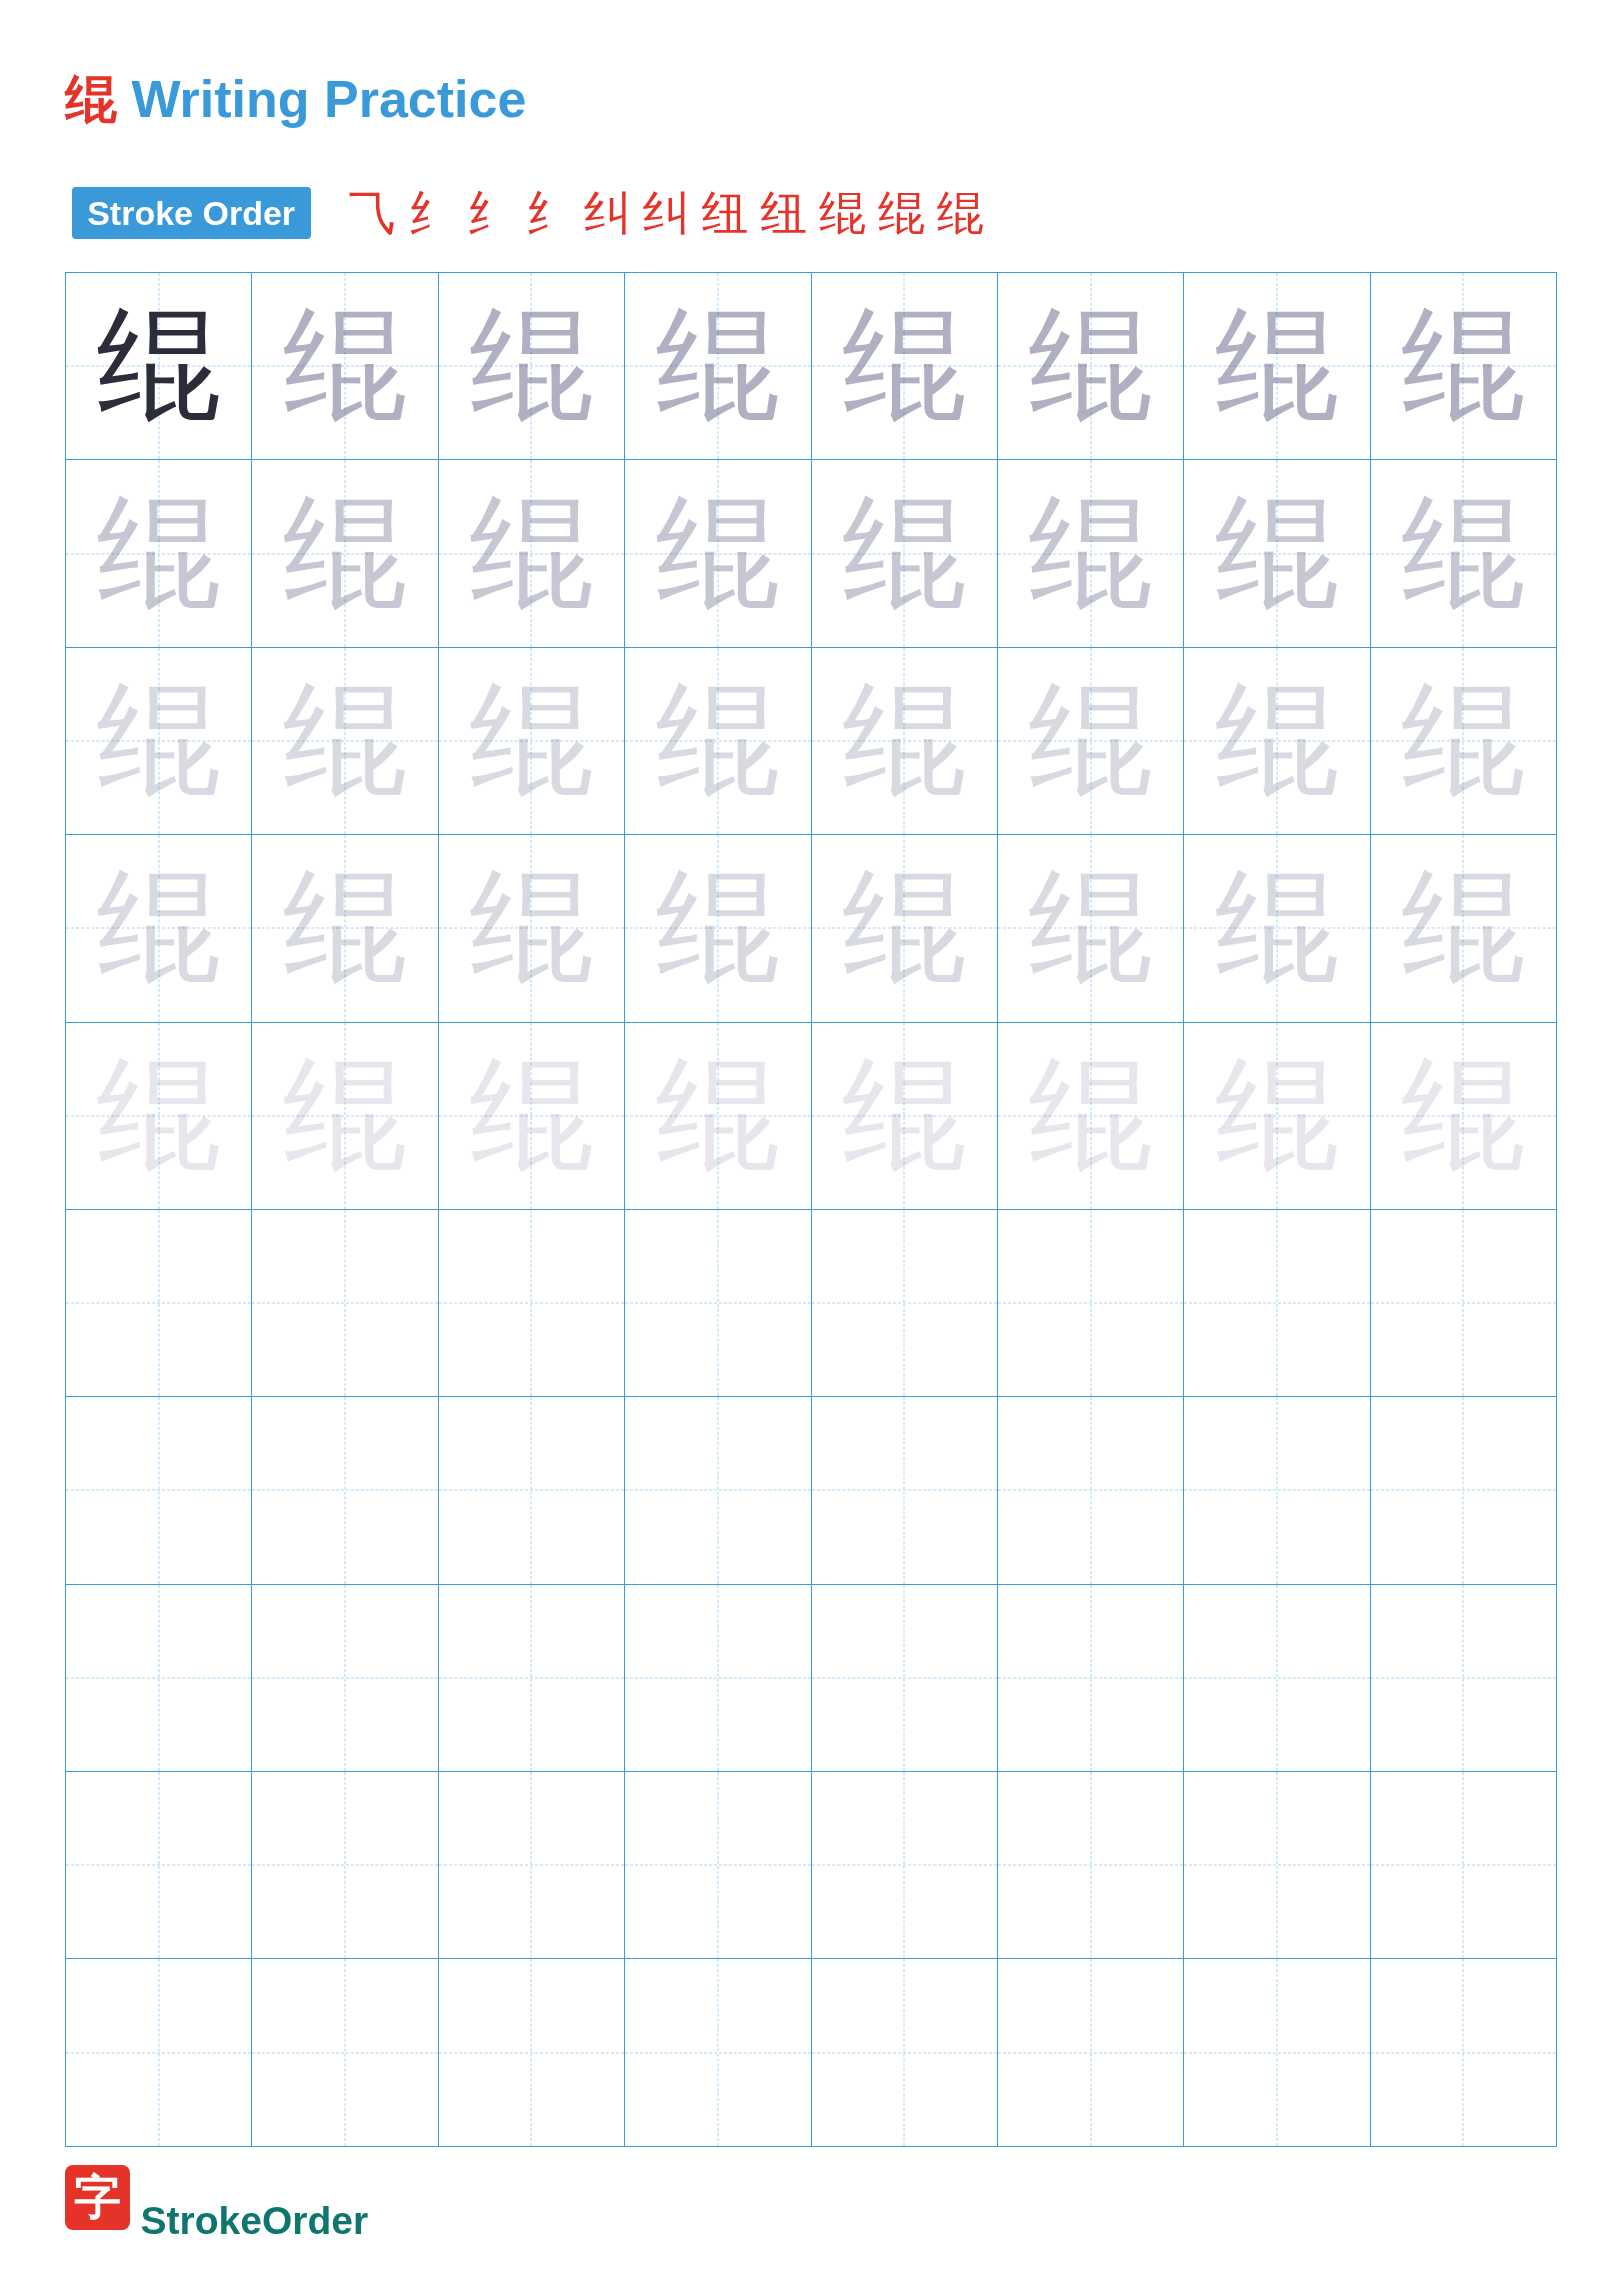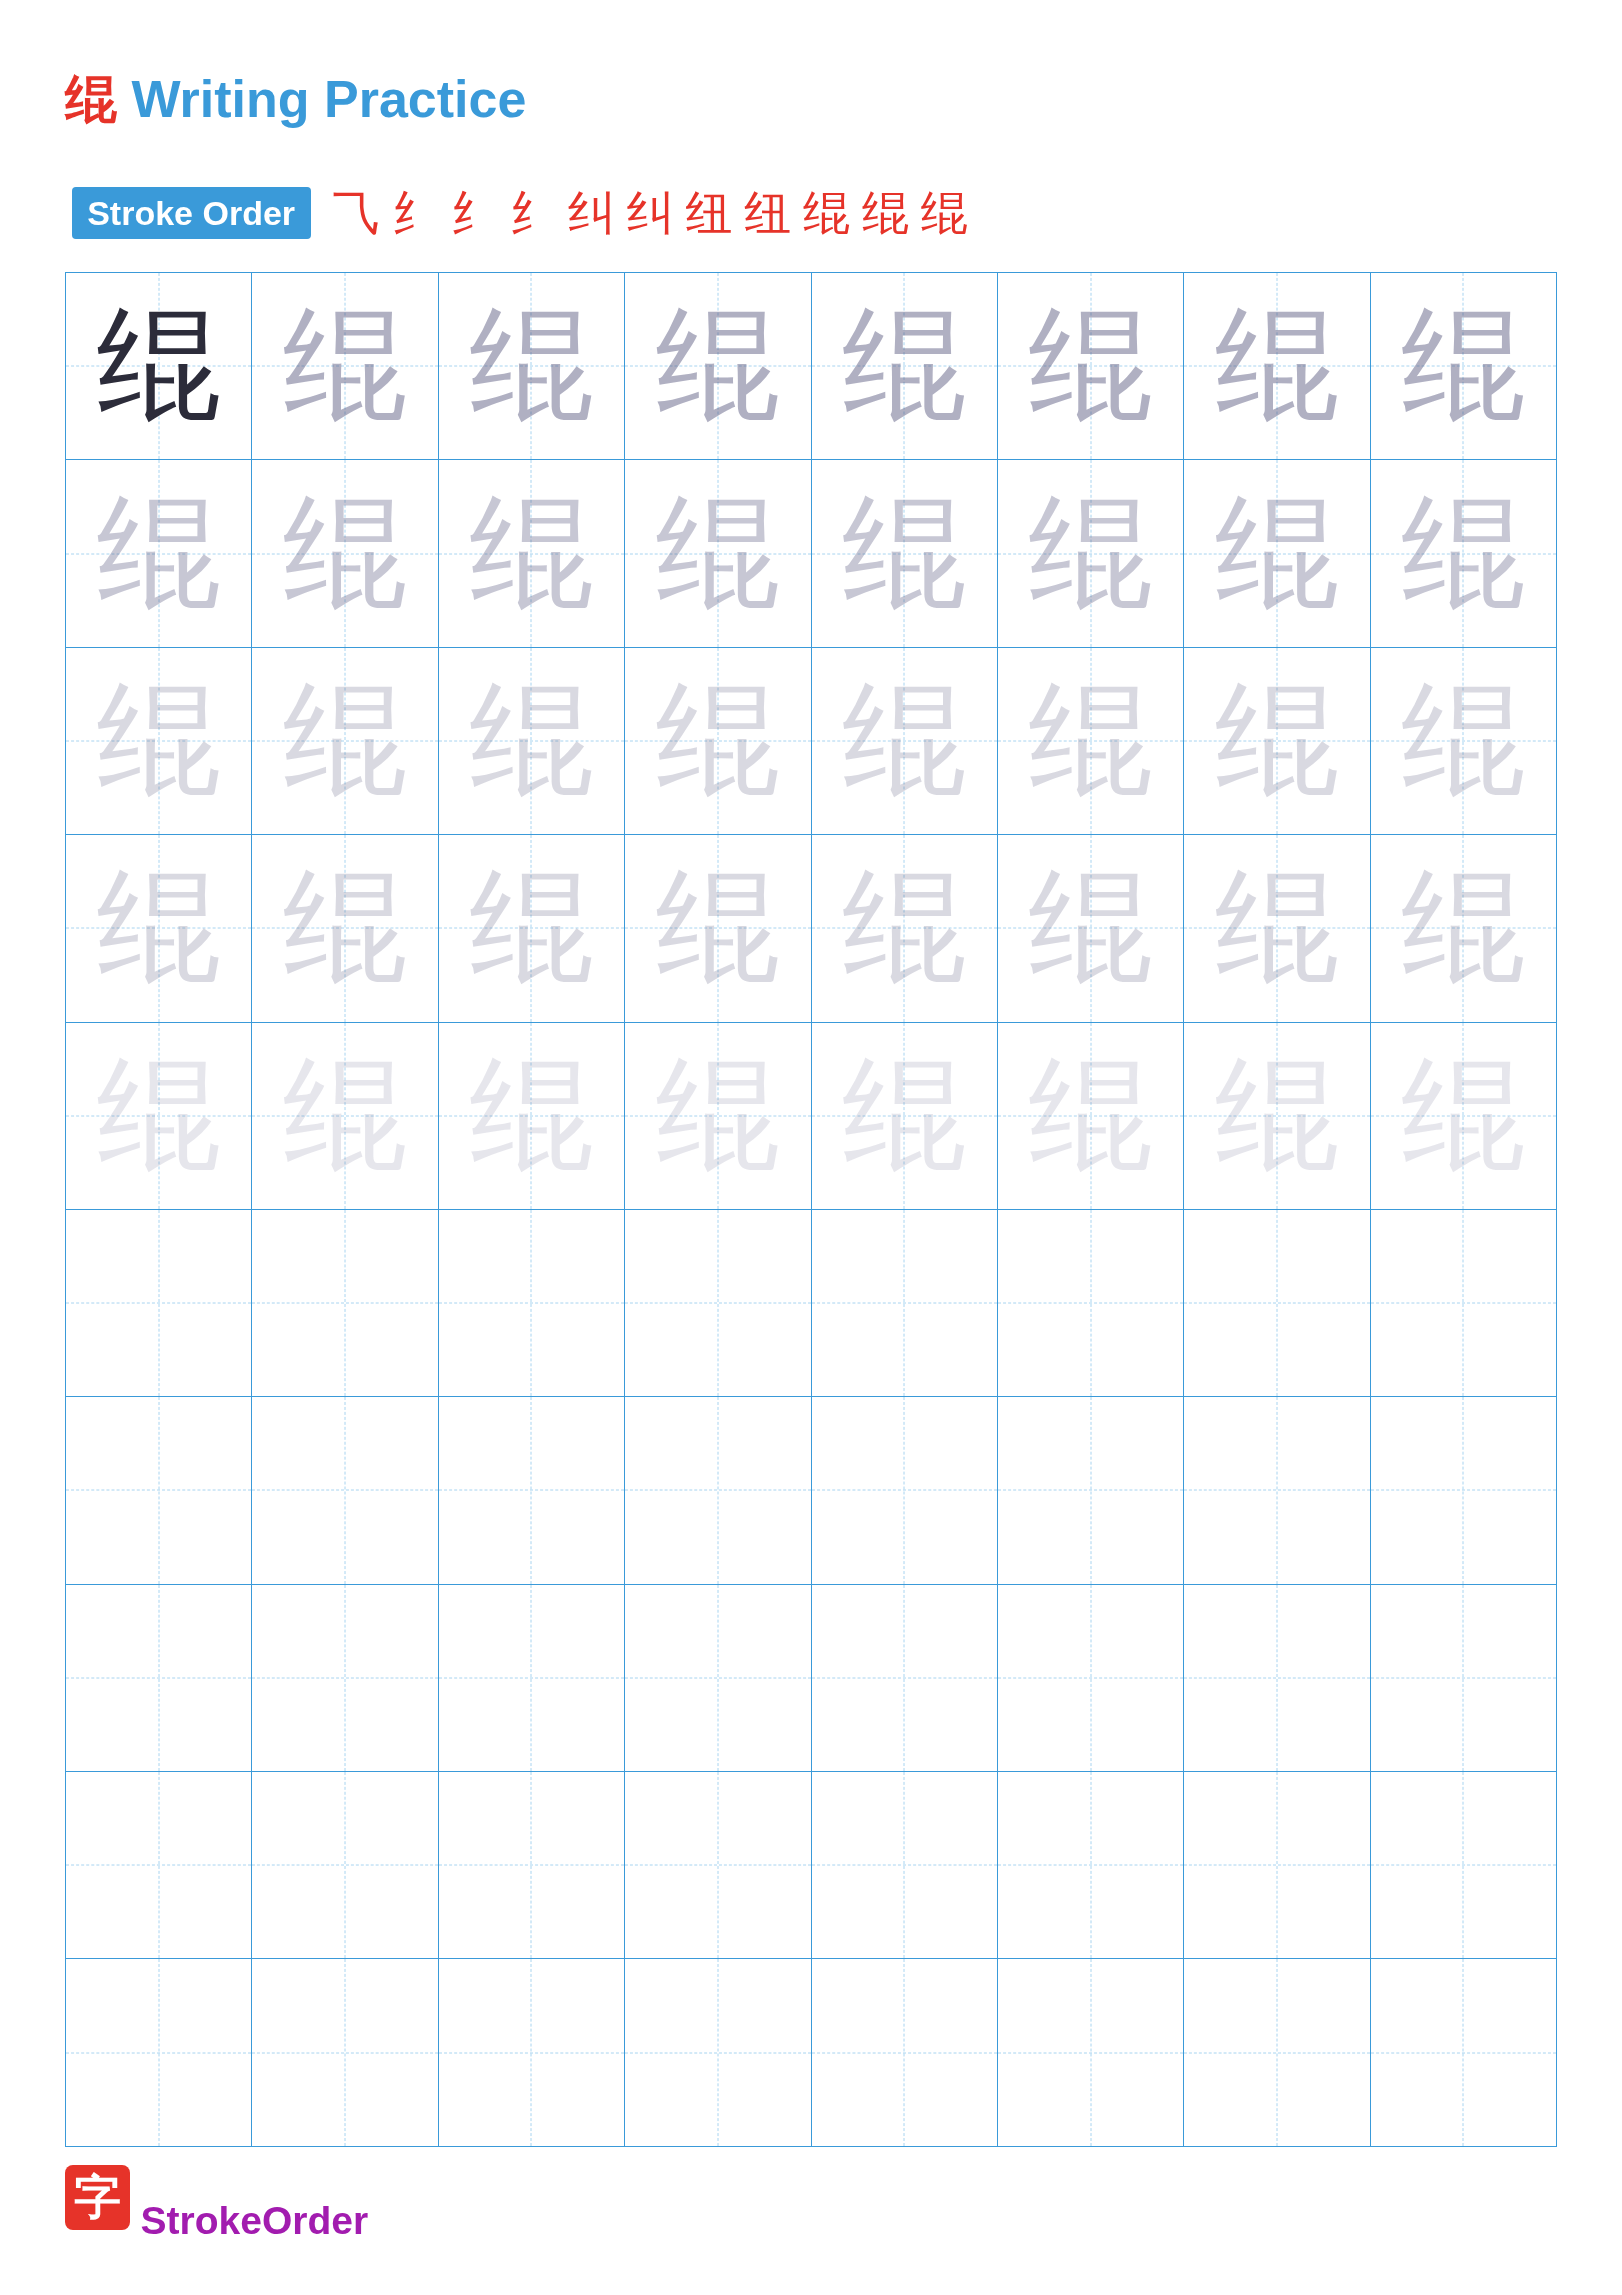"Stroke Order" .stroke-order-row { gap: 22px -> 38px }
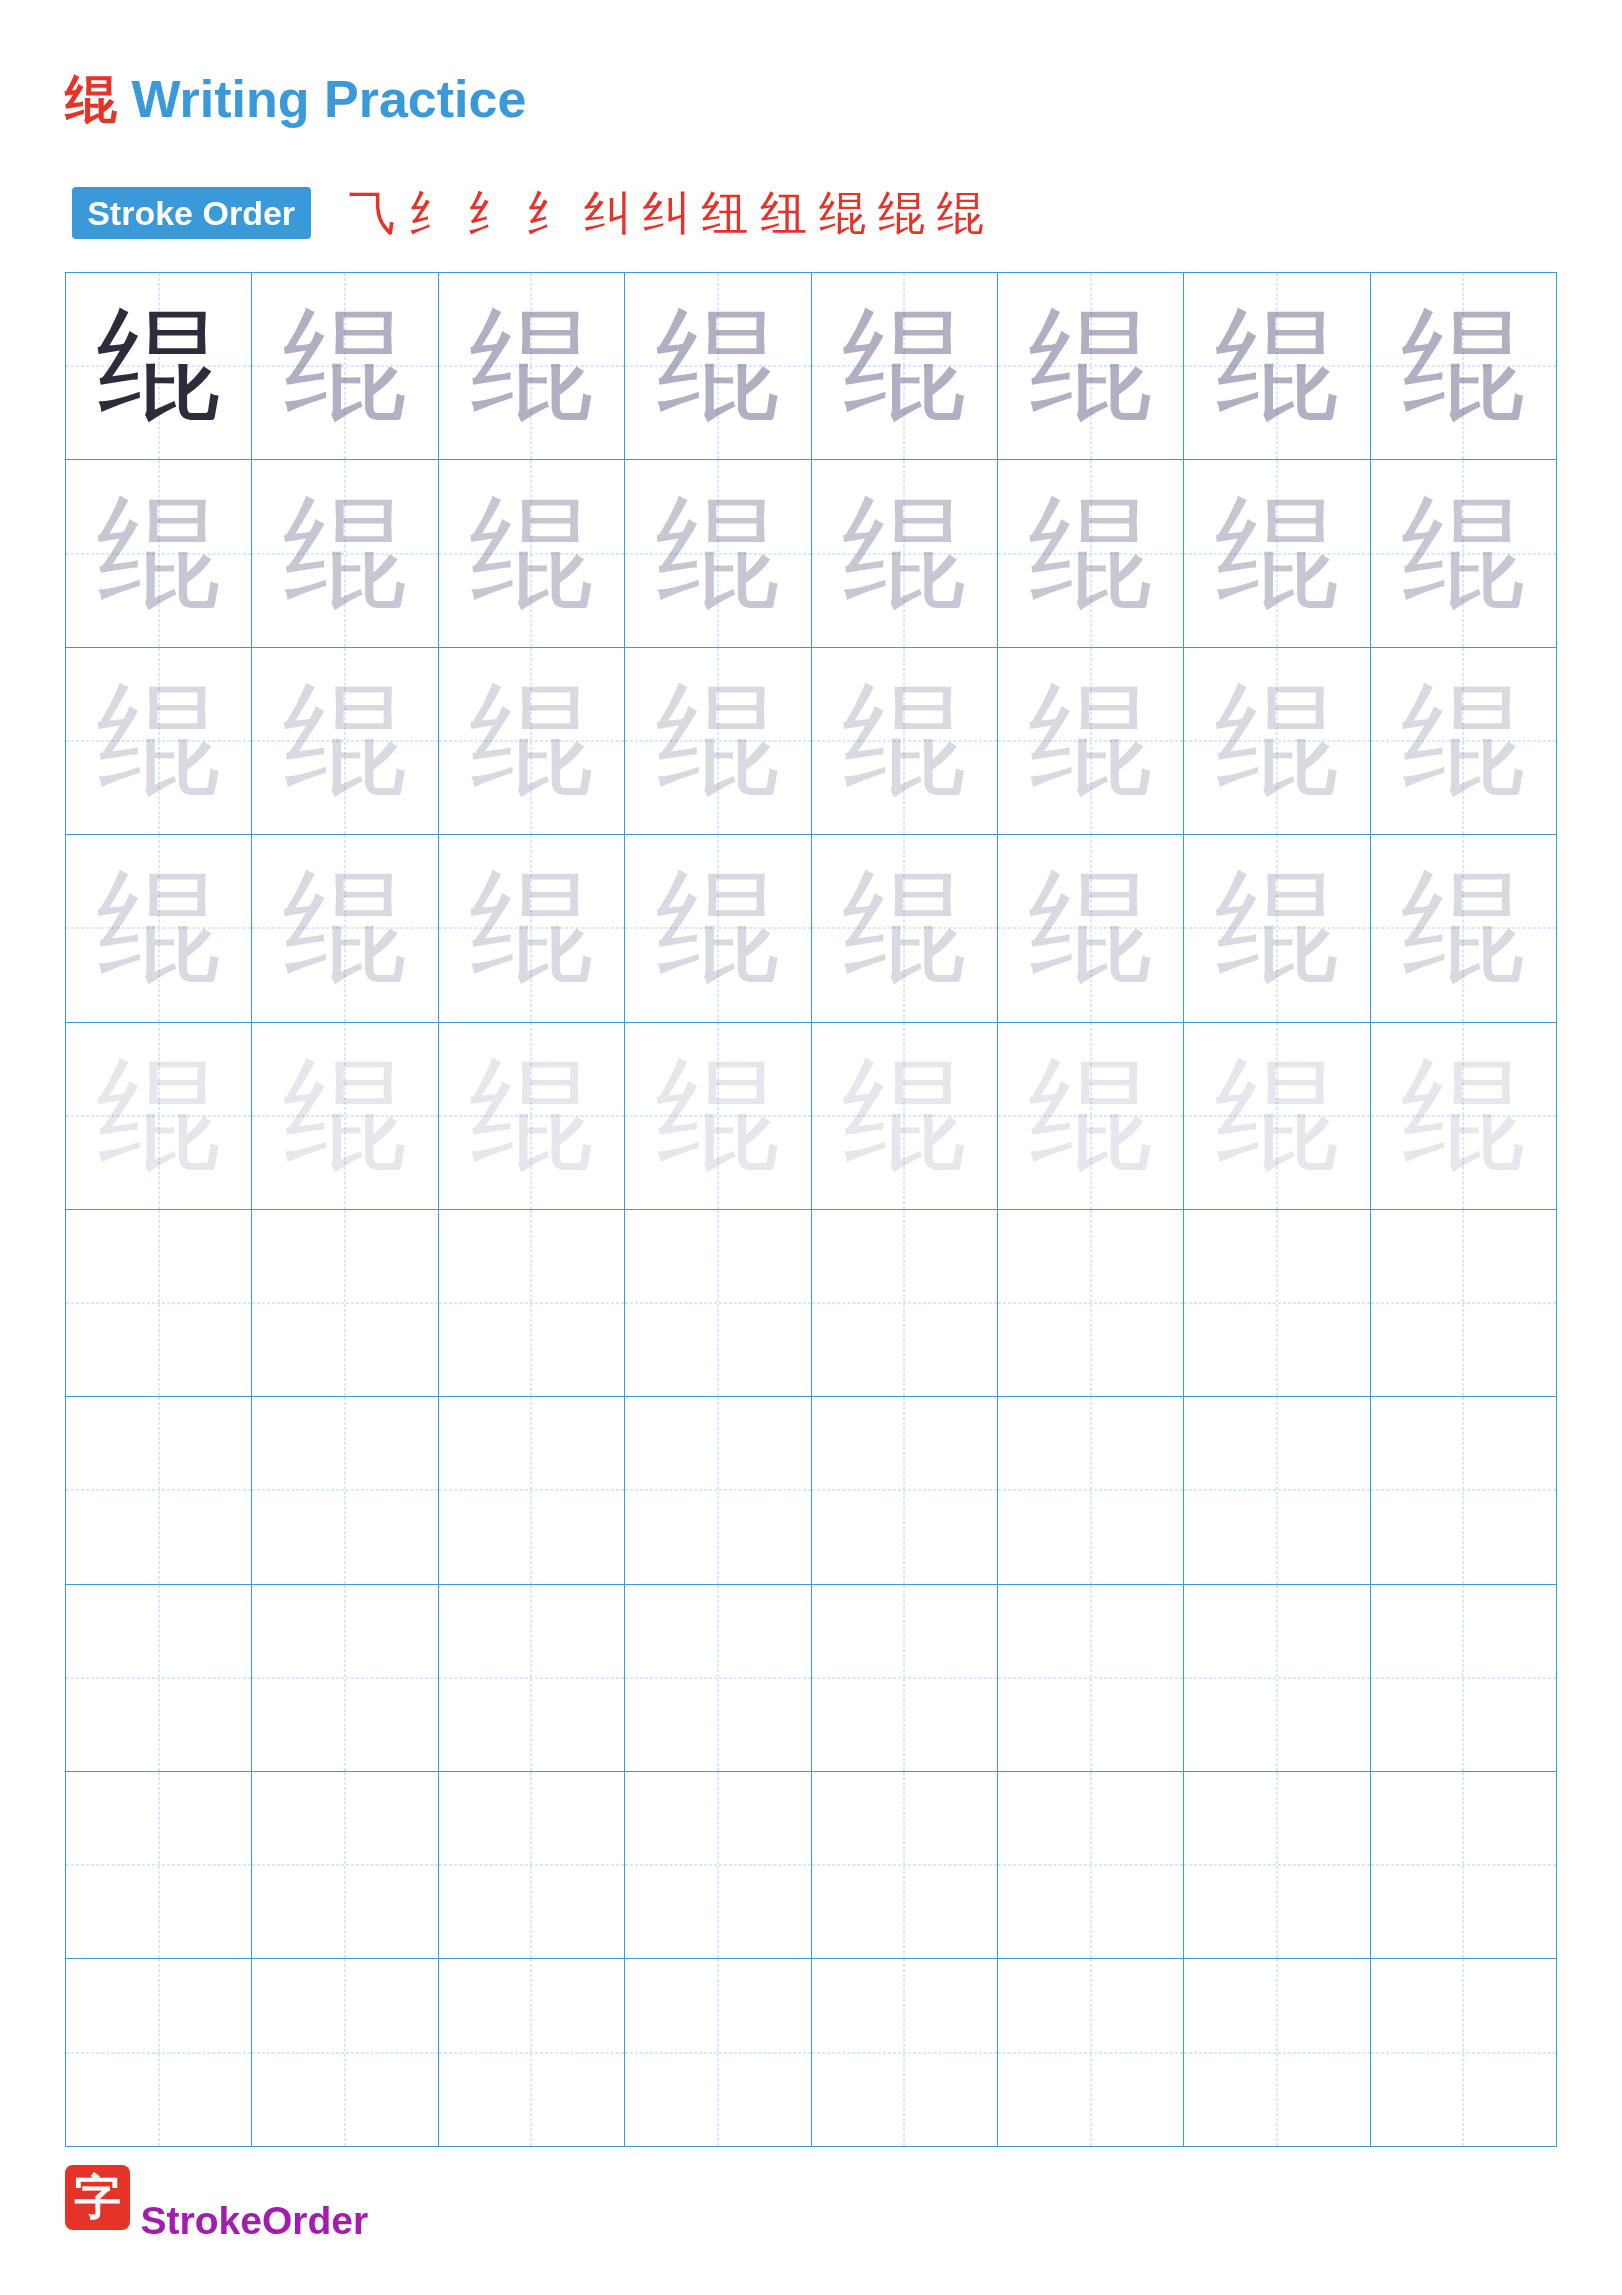"StrokeOrder" .footer-logo-text { color: #a21caf -> #0f766e }
